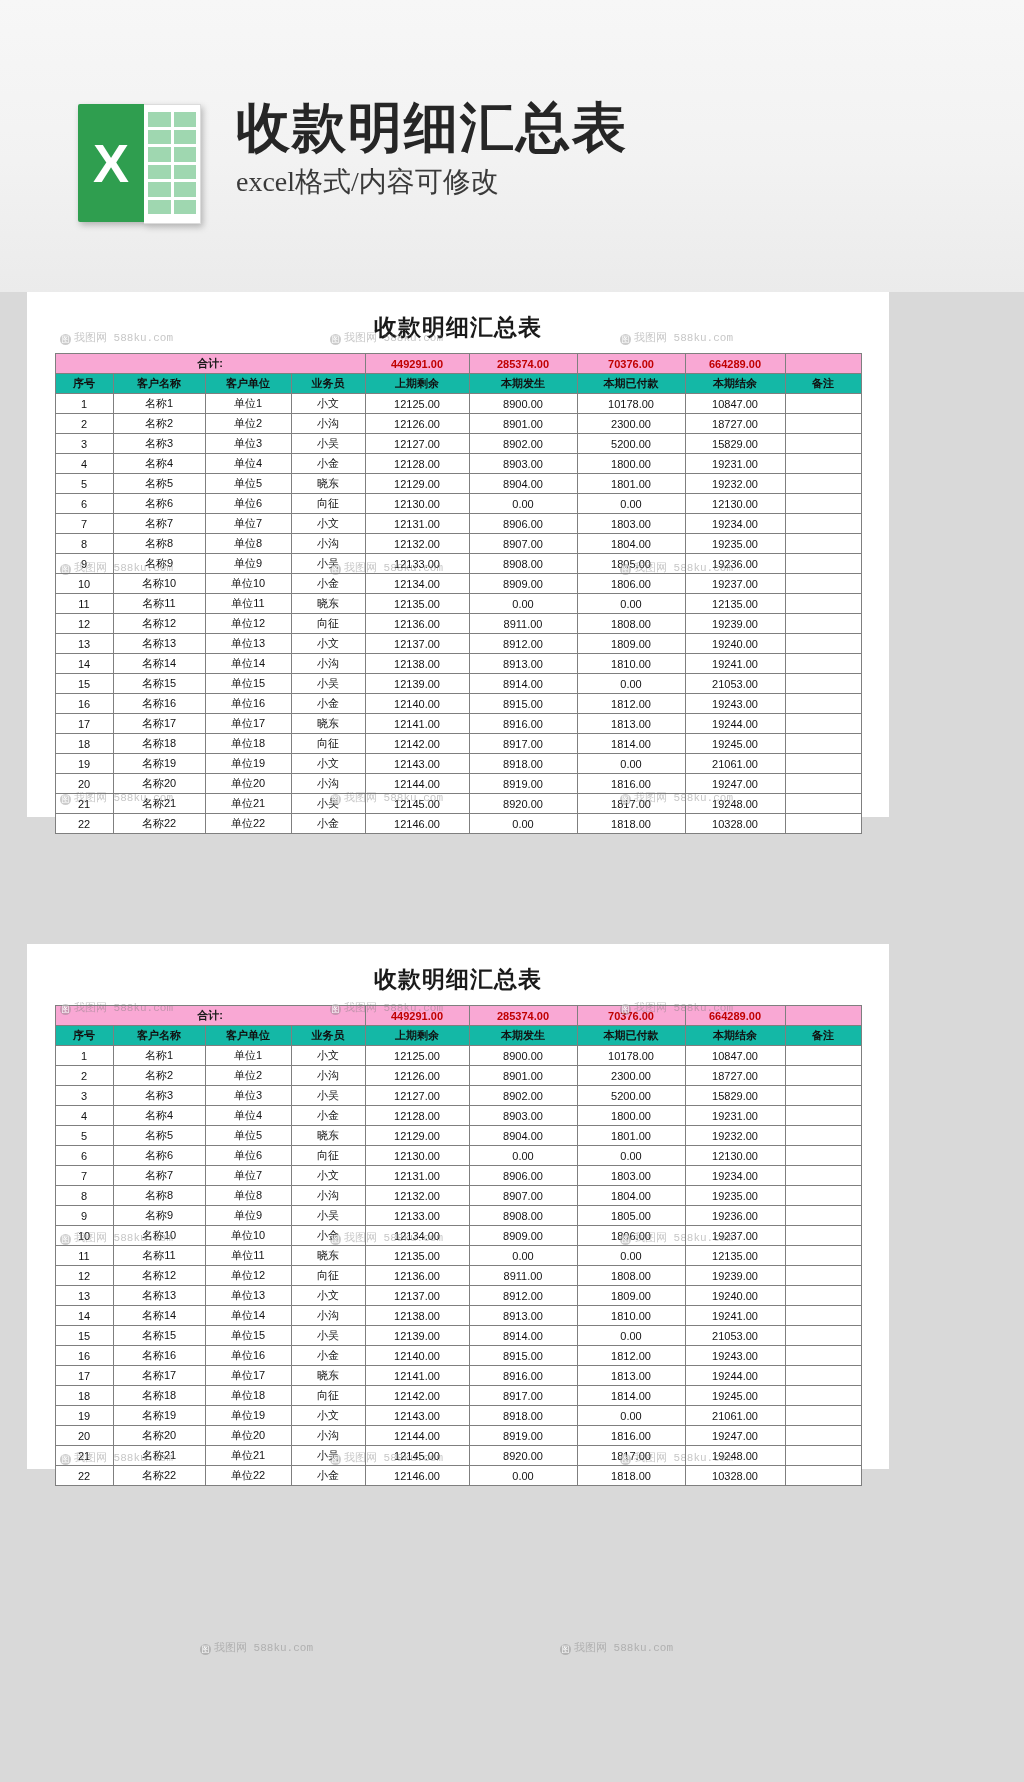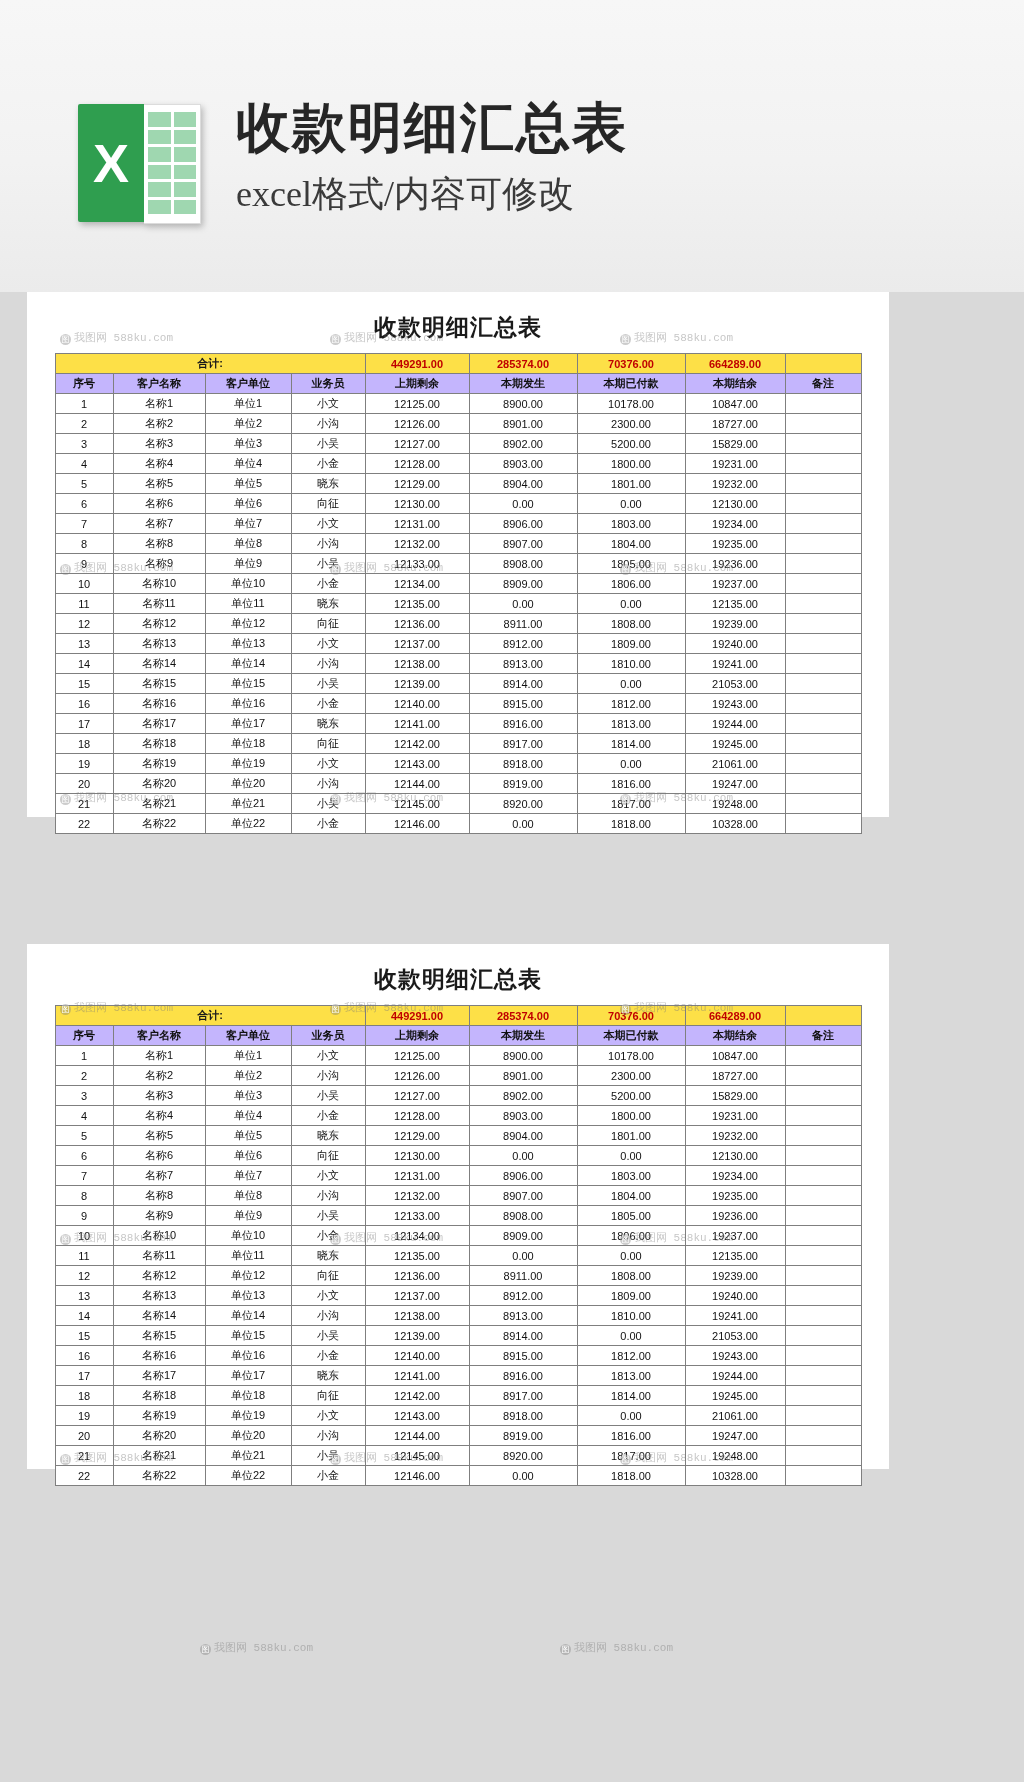"excel格式/内容可修改" .hero-sub { font-size: 36px -> 28px; margin-top: 12px -> none }
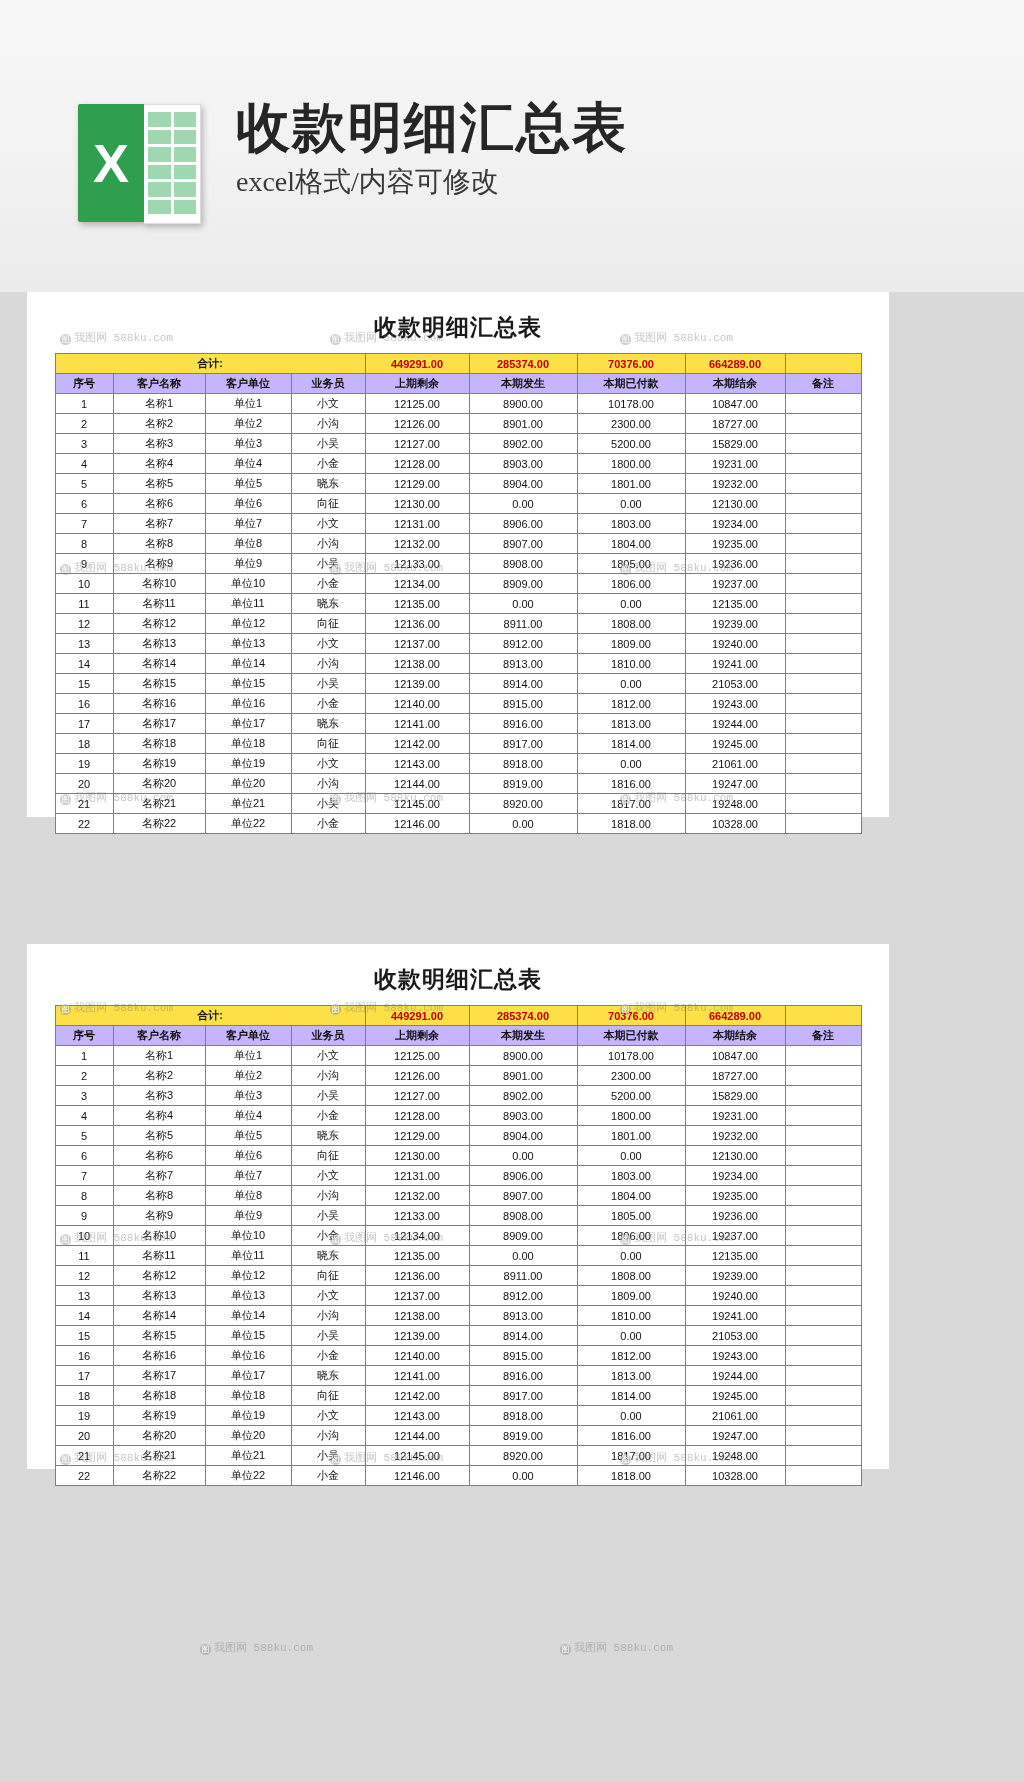"合计:" .total-row td { background: #fde047 -> #f9a8d4 }
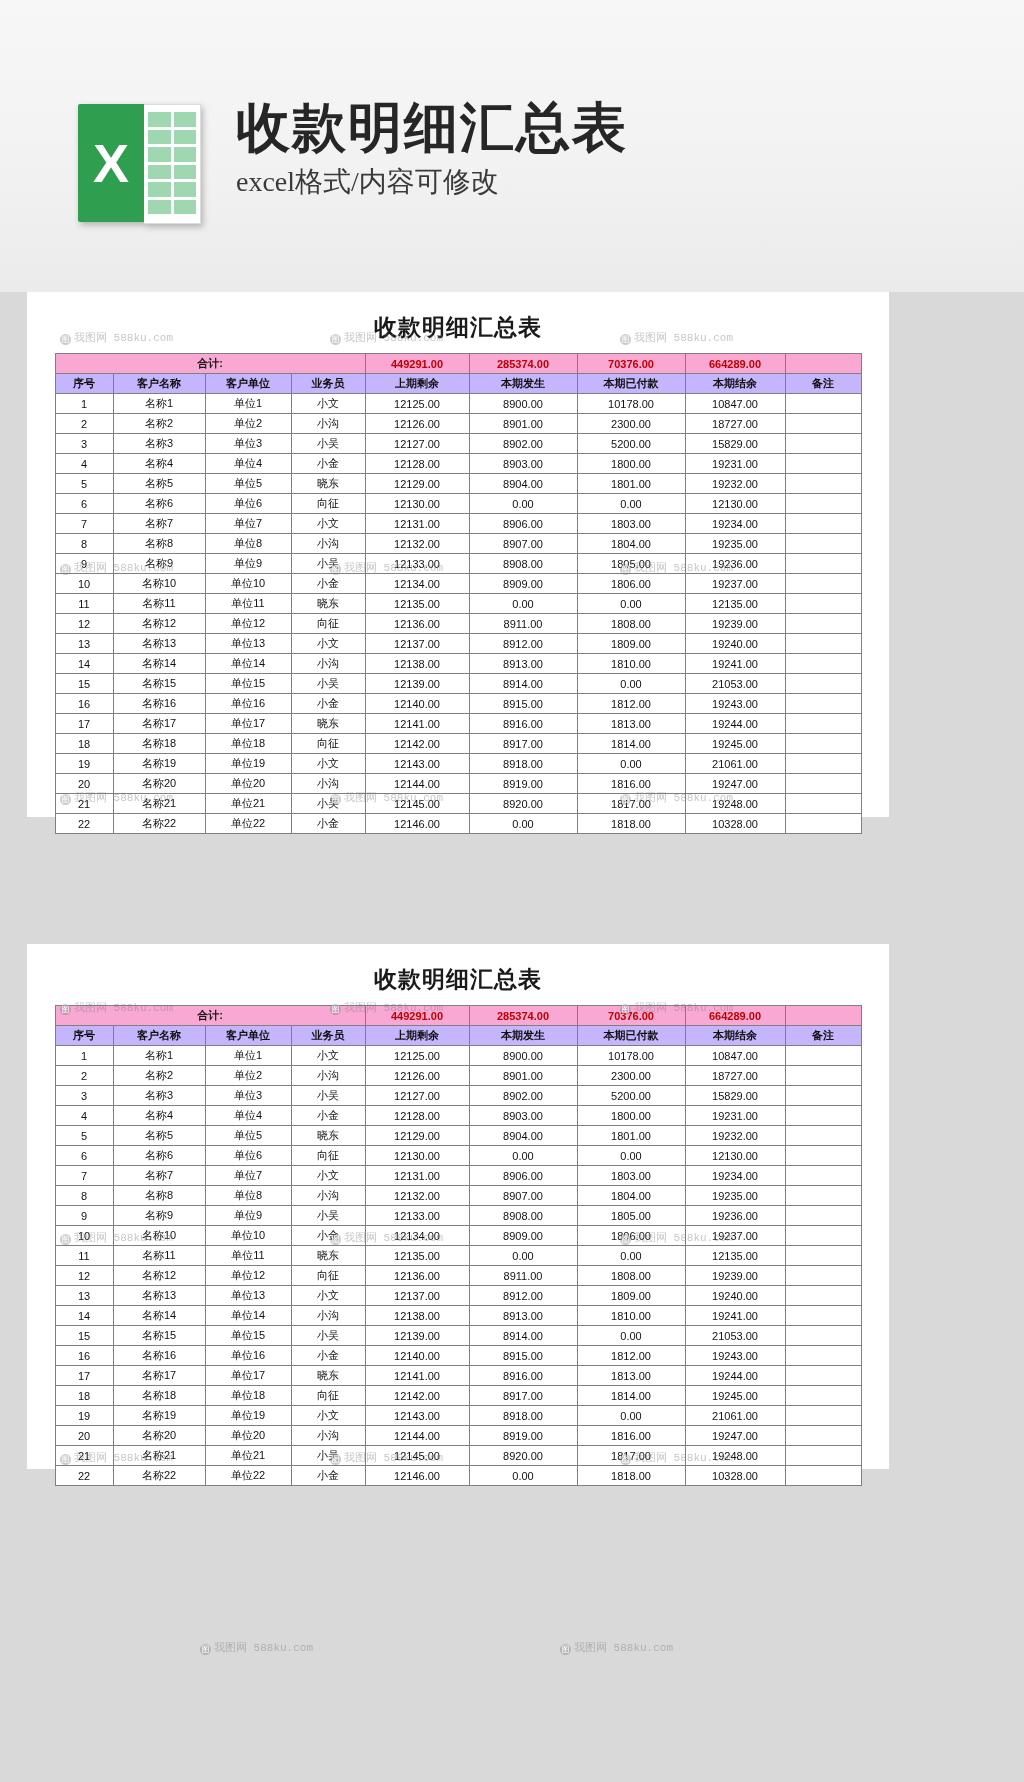"序号" .head-row td { background: #c4b5fd -> #14b8a6 }
